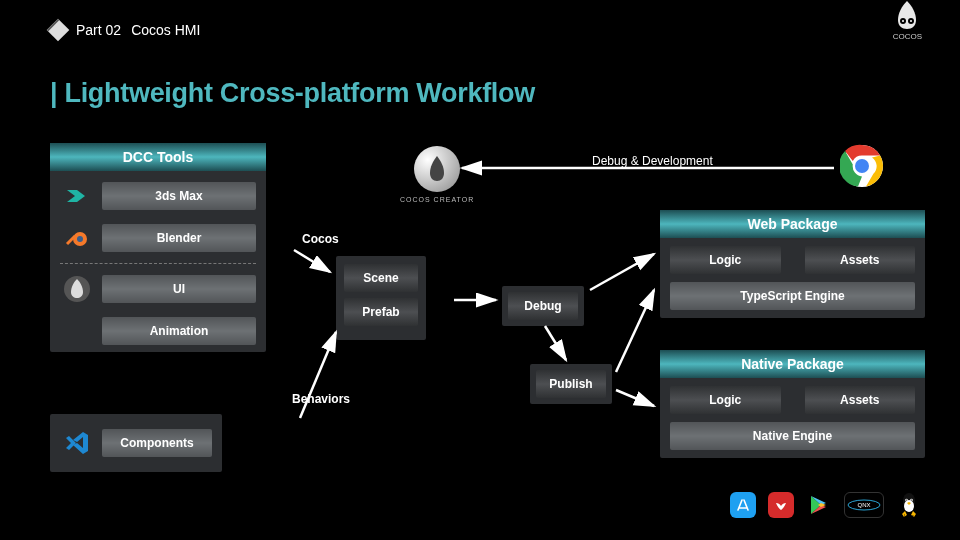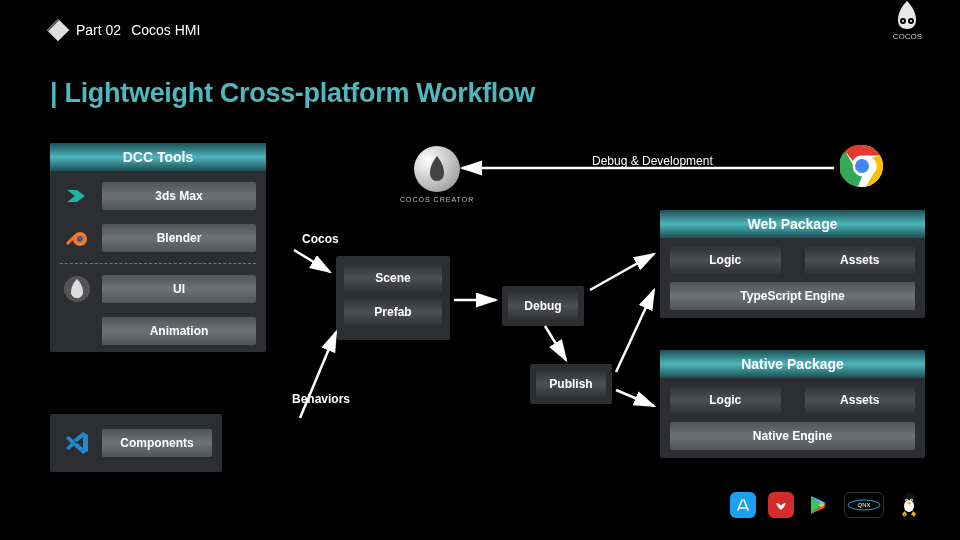"Scene" #scene { width: 114px -> 90px }
